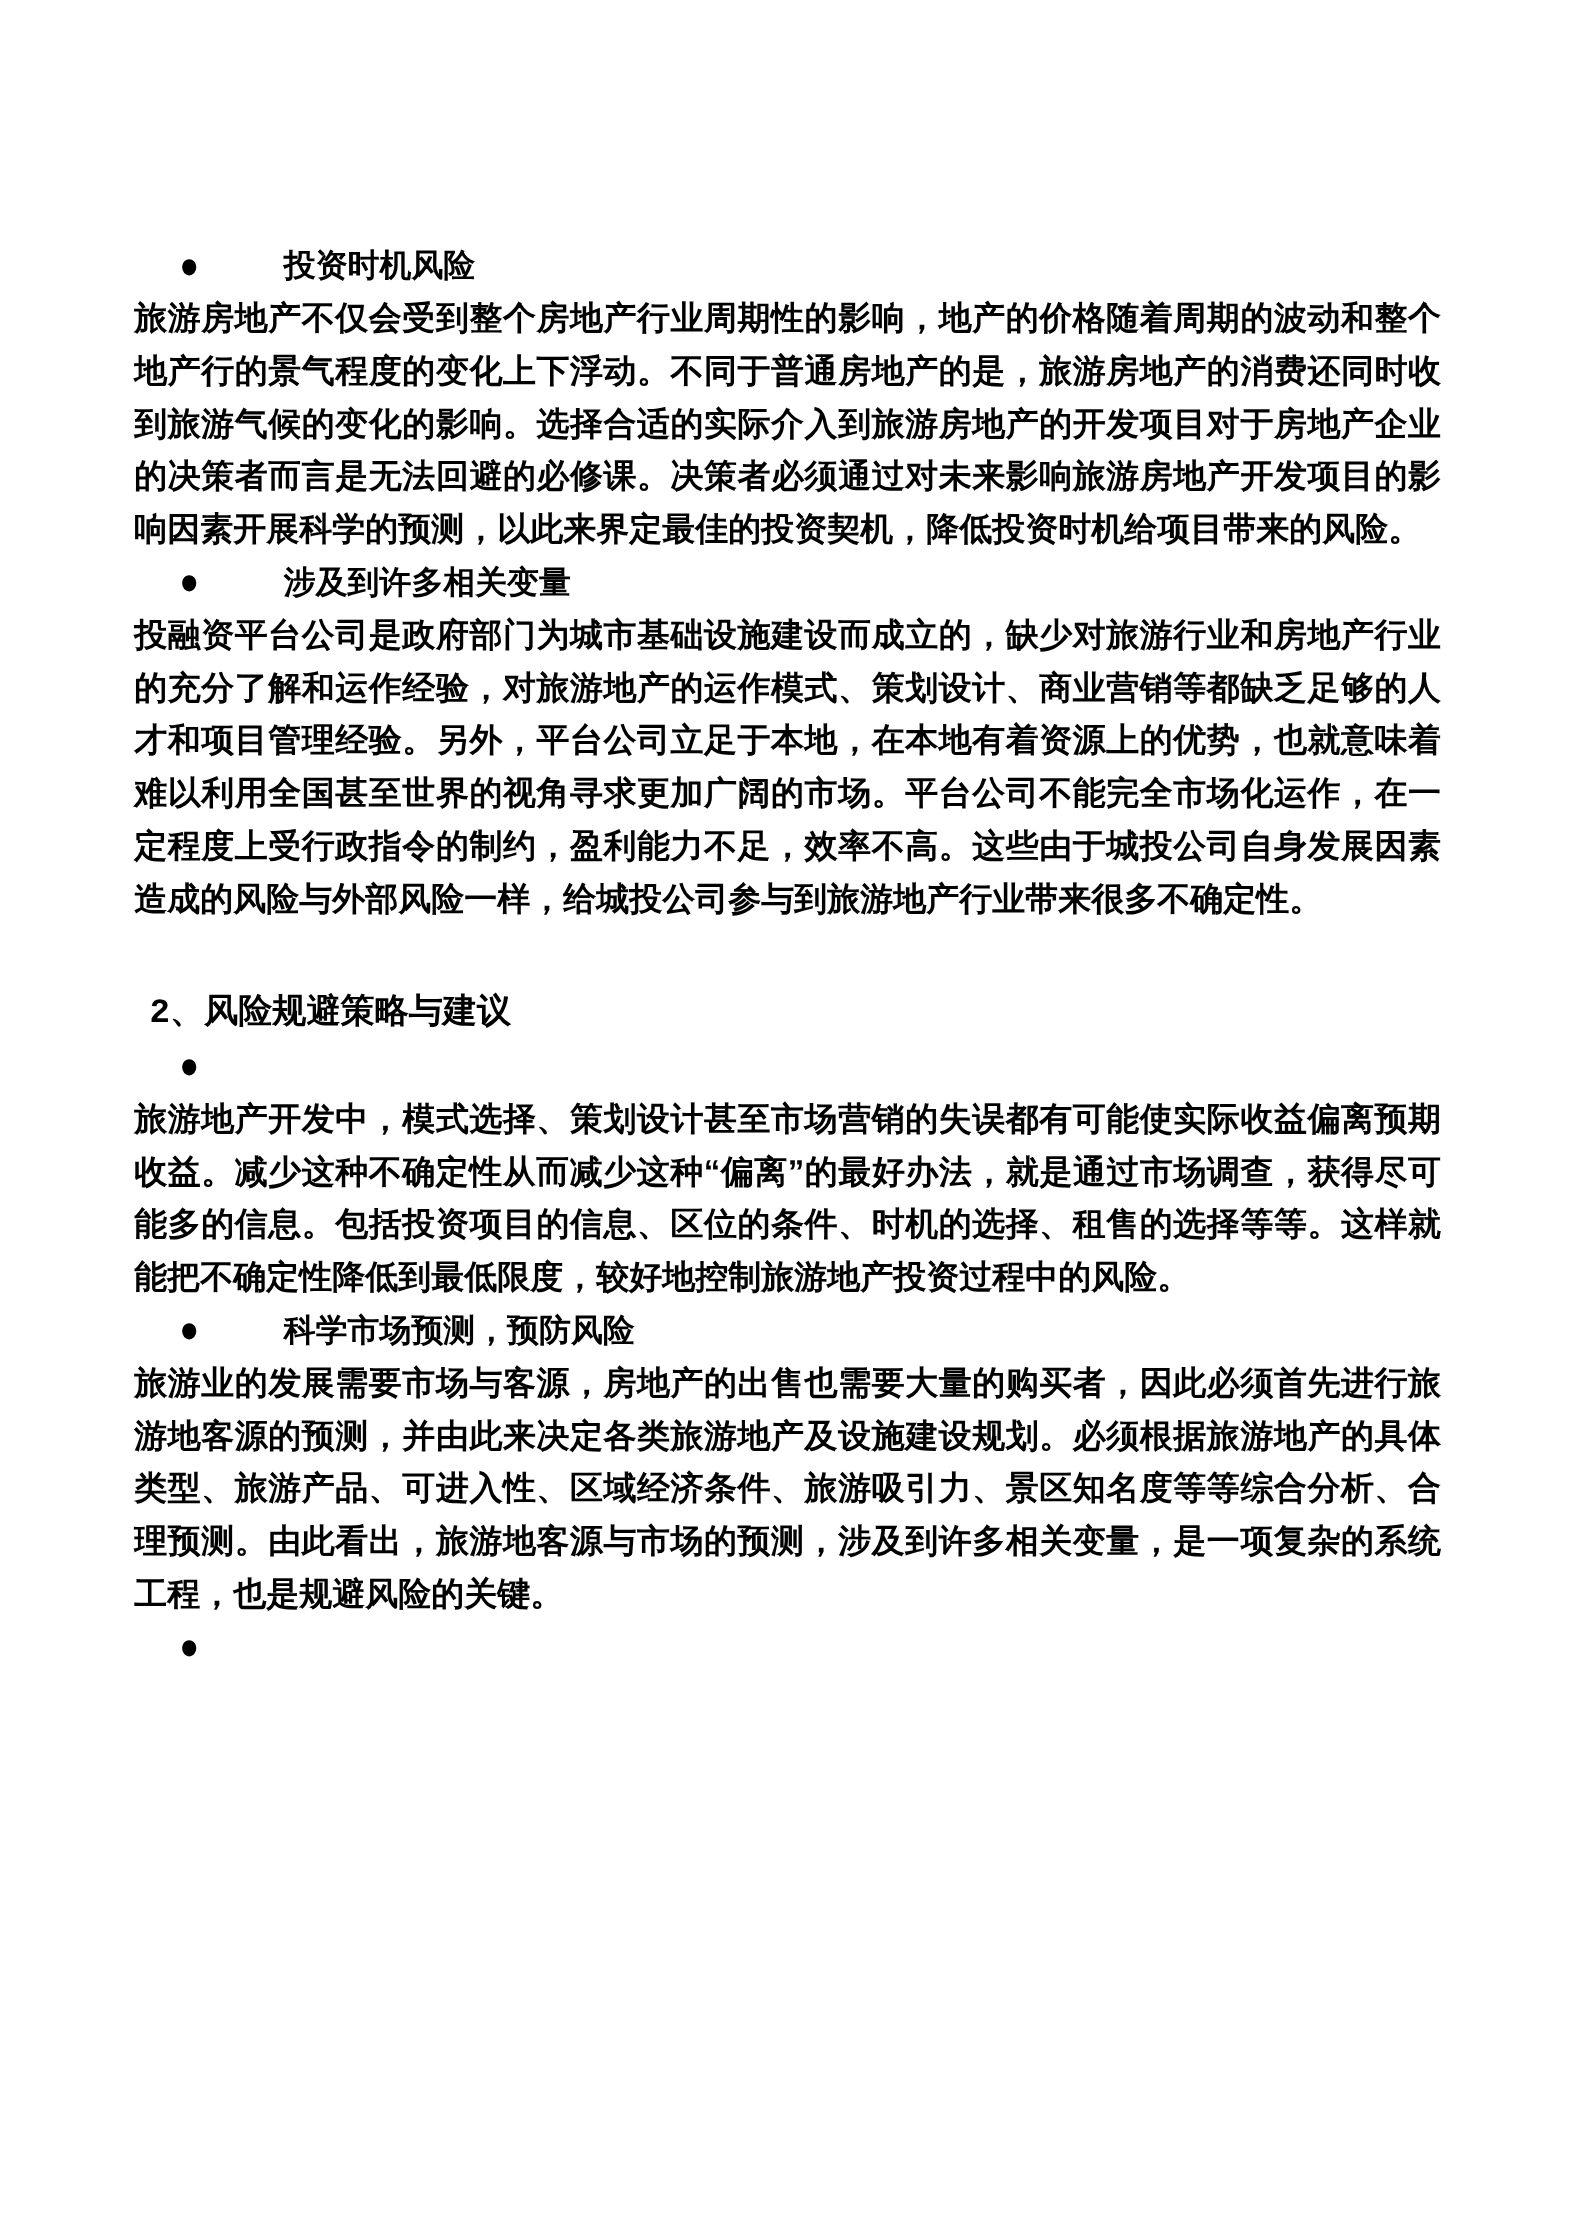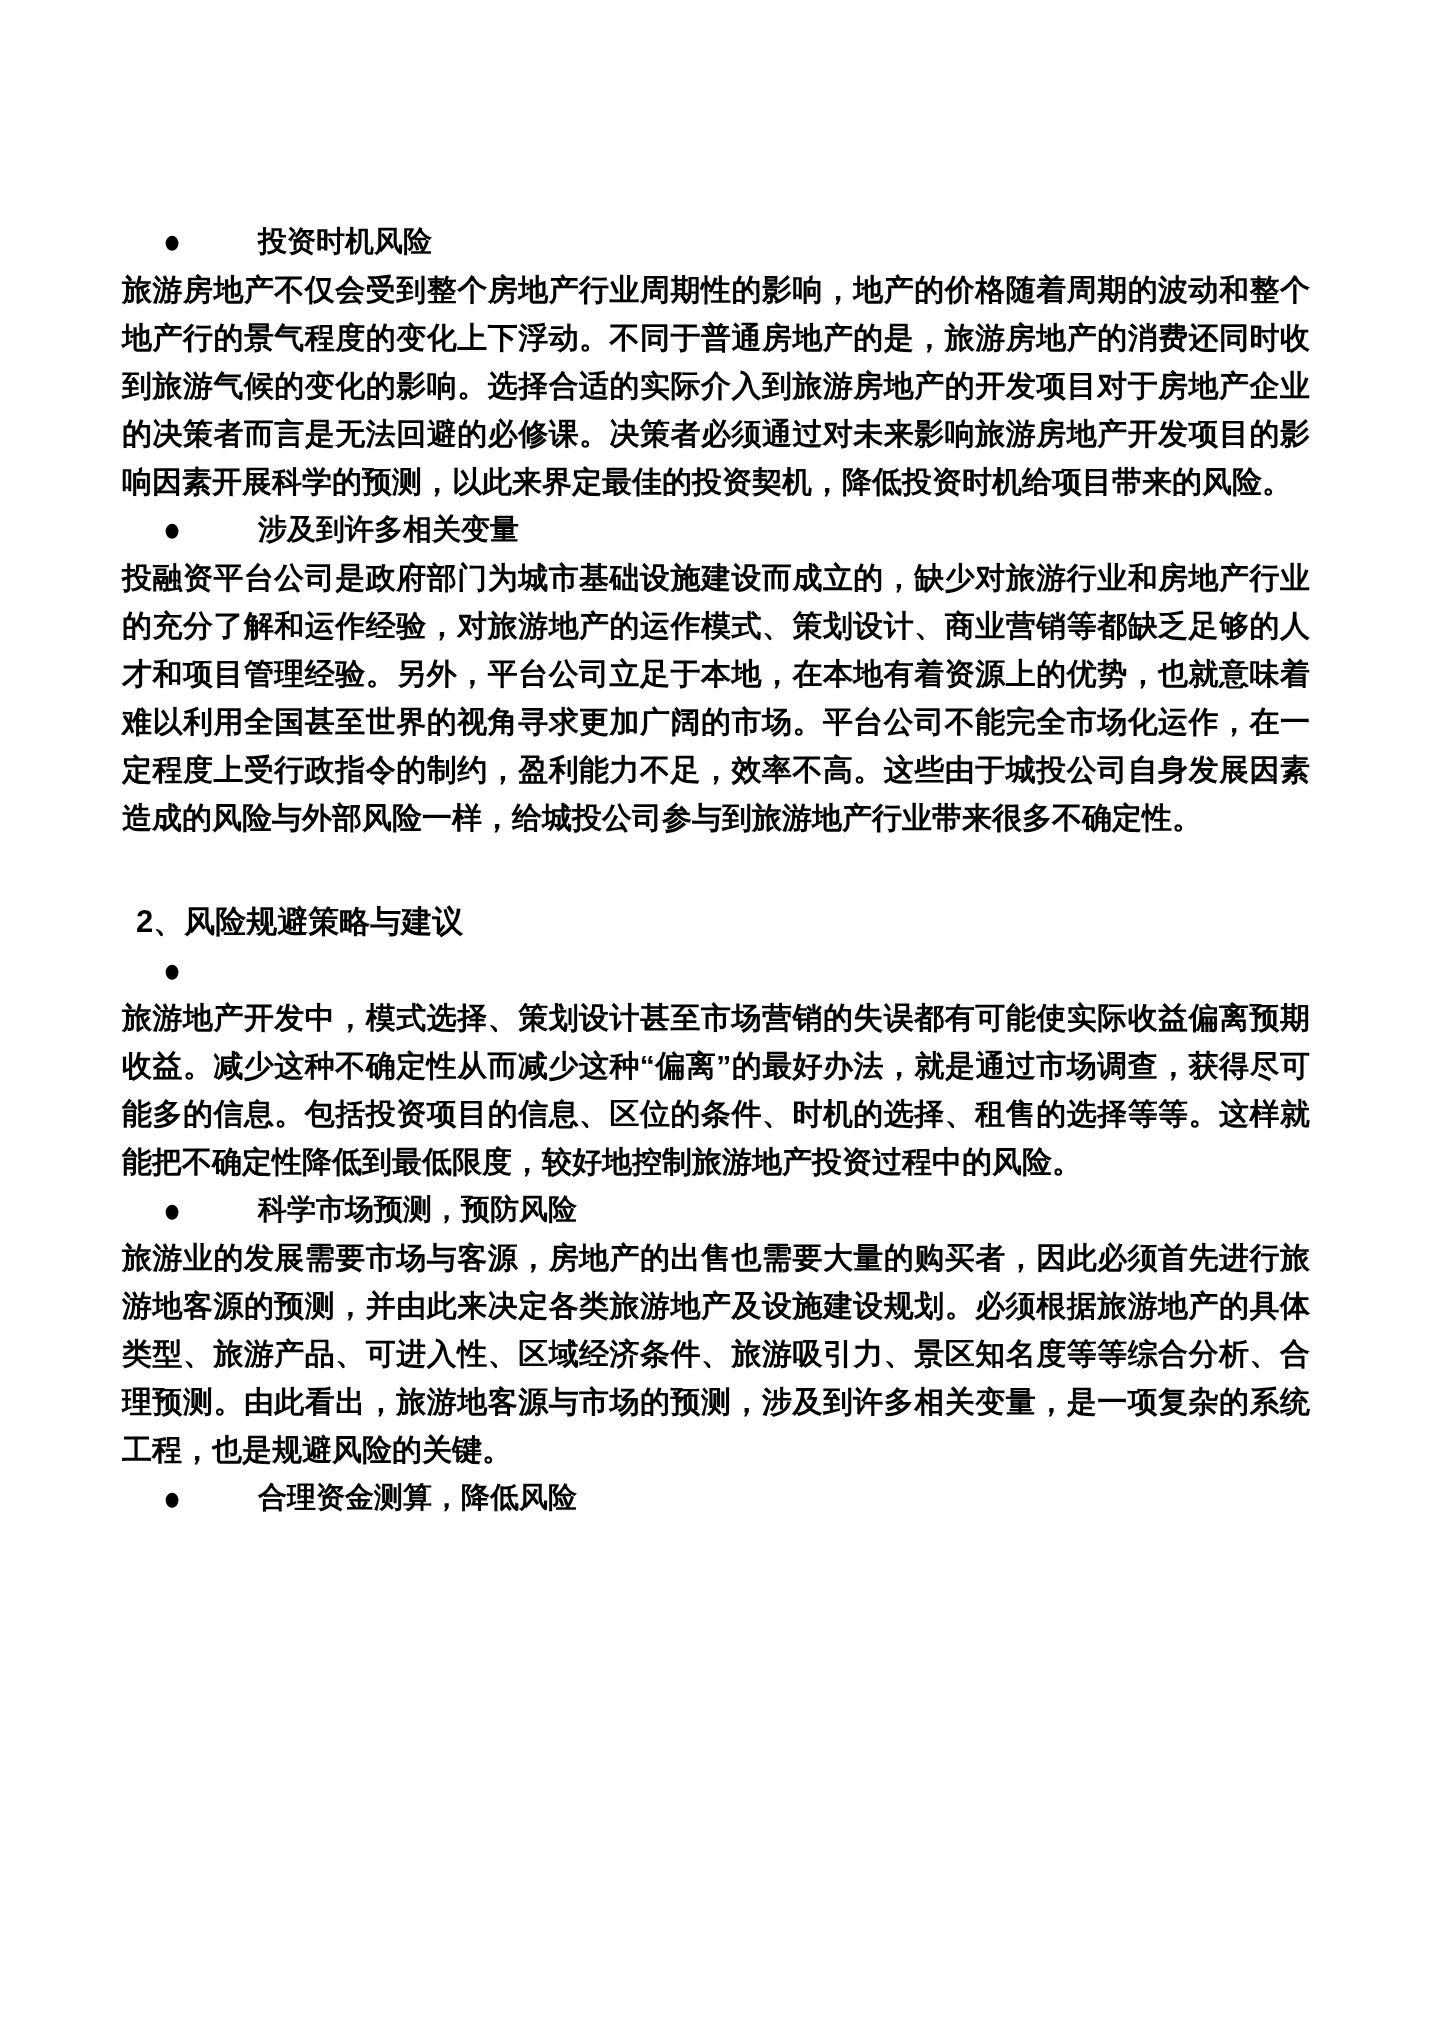"2、风险规避策略与建议" .section-heading { font-family: none -> Liberation Mono, monospace }
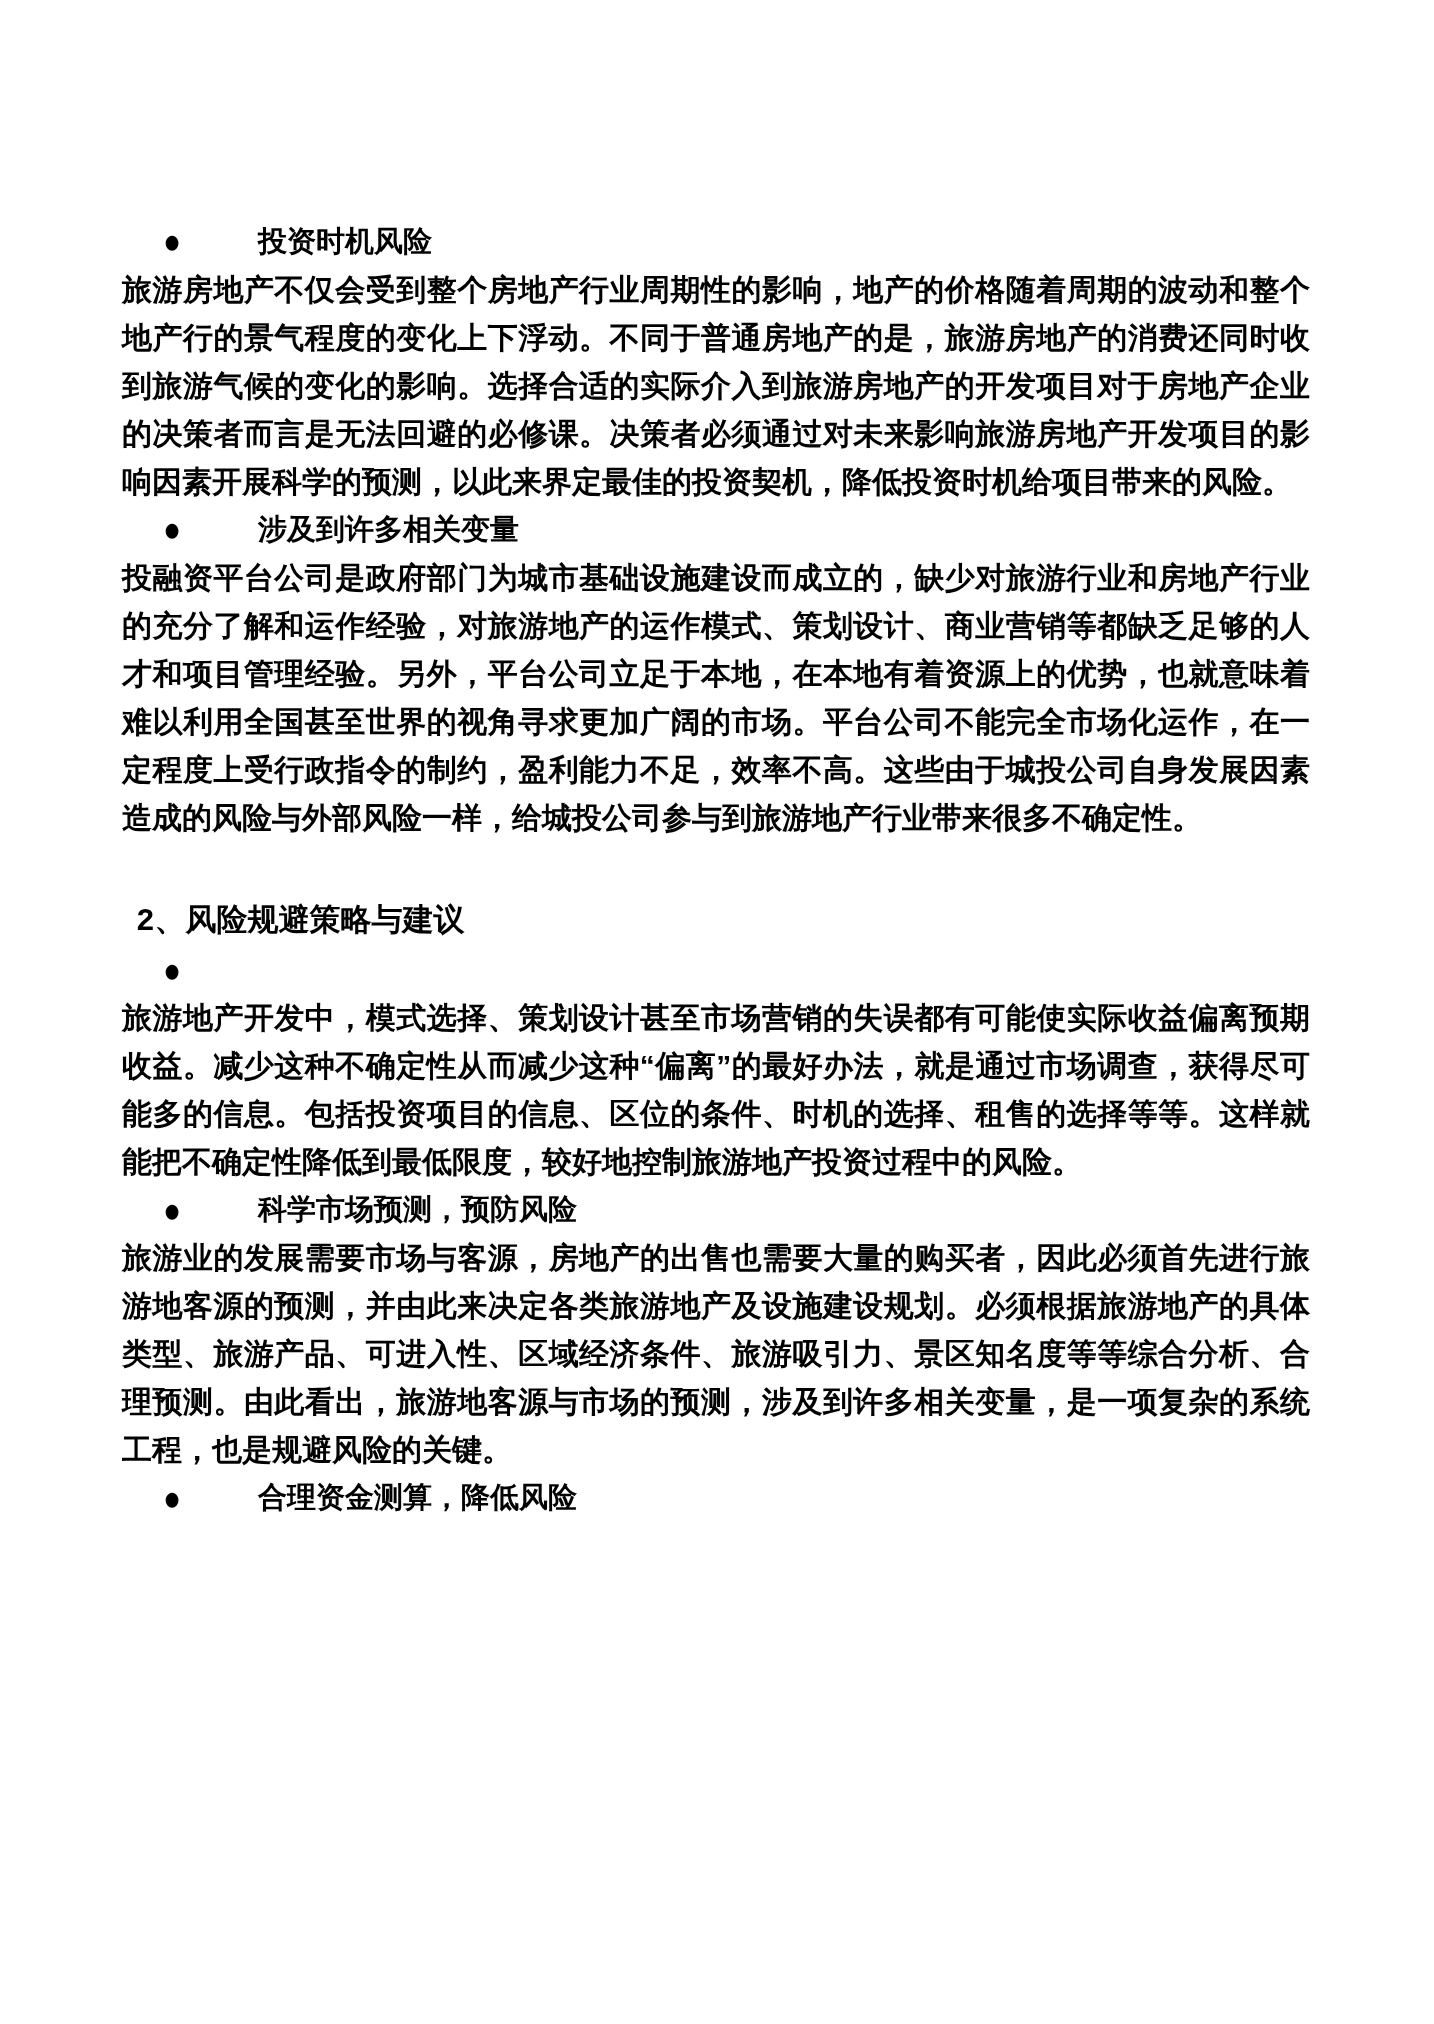"合理资金测算，降低风险" span.bullet-label { html: <span>合理资金测算，降低风险</span> -> none }
